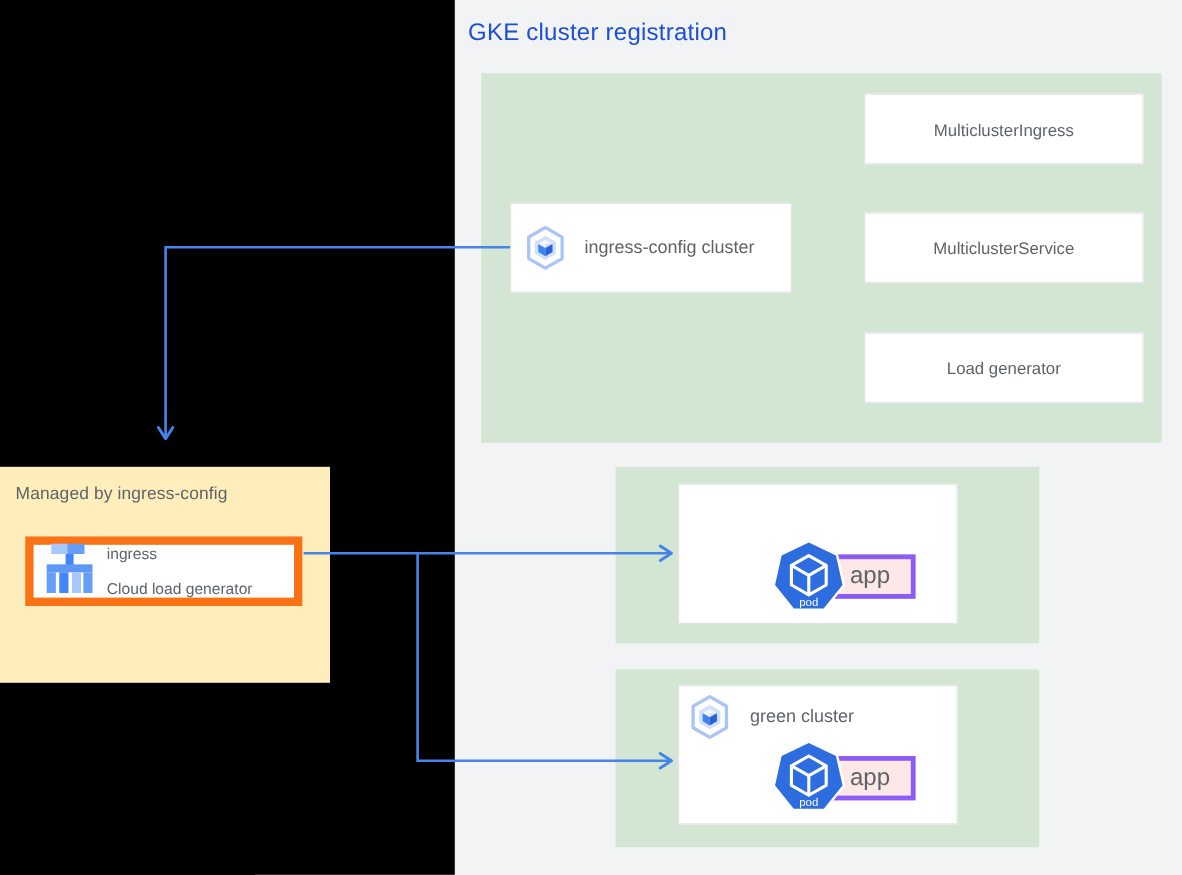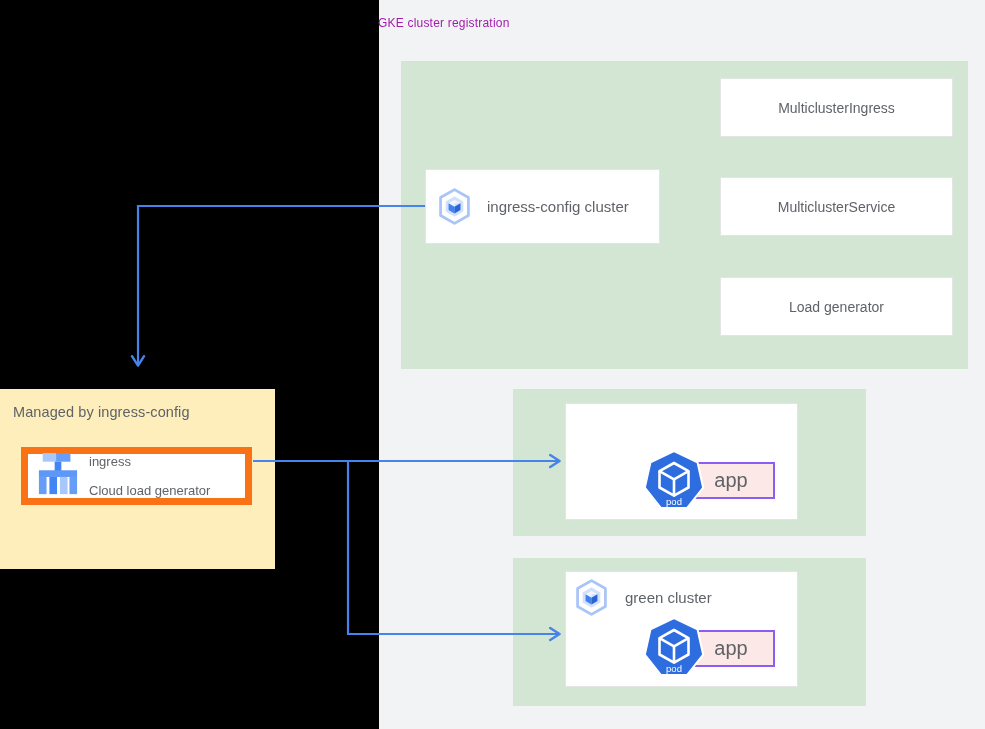"GKE cluster registration" .panel-title { color: #a21caf -> #1d4ed8; font-size: 12px -> 20px; left: 378px -> 390px }
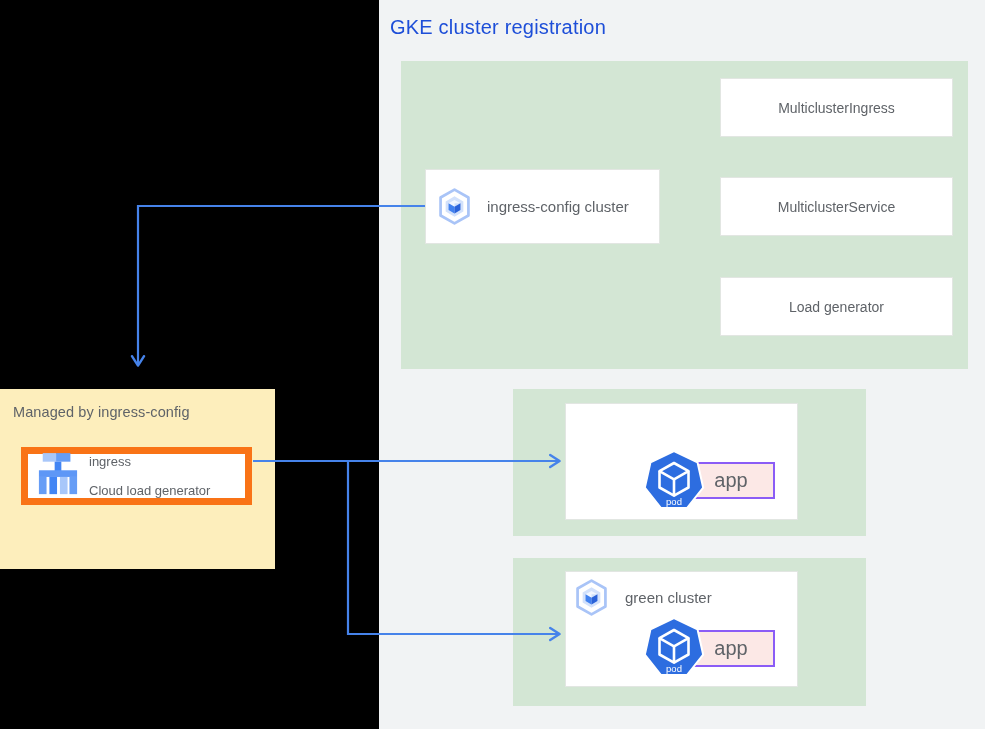"app" .app-chip { border: 2px solid #8b5cf6 -> 4px solid #8b5cf6; width: 116px -> 104px }
